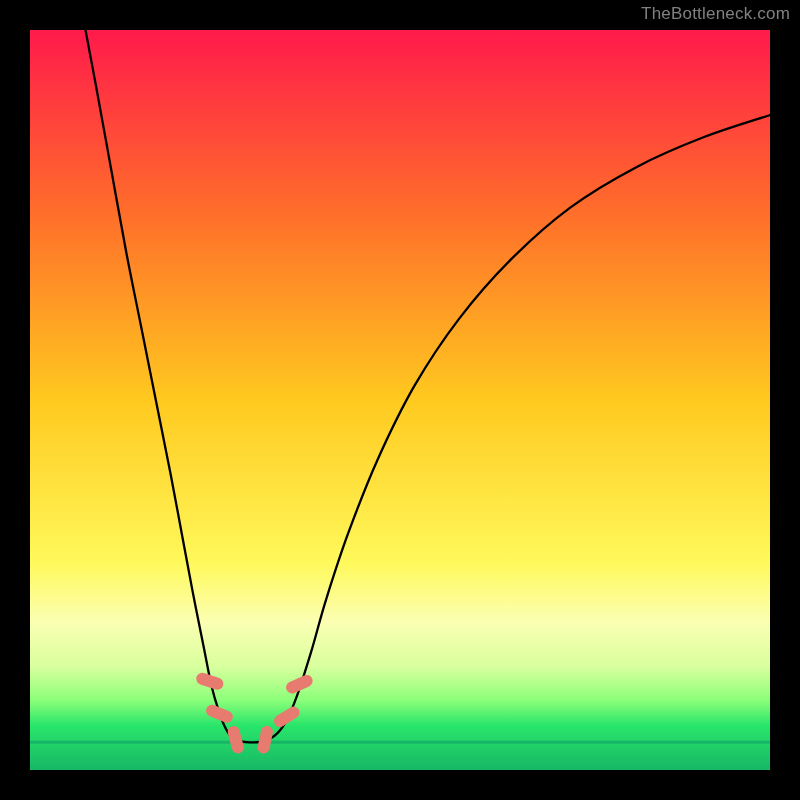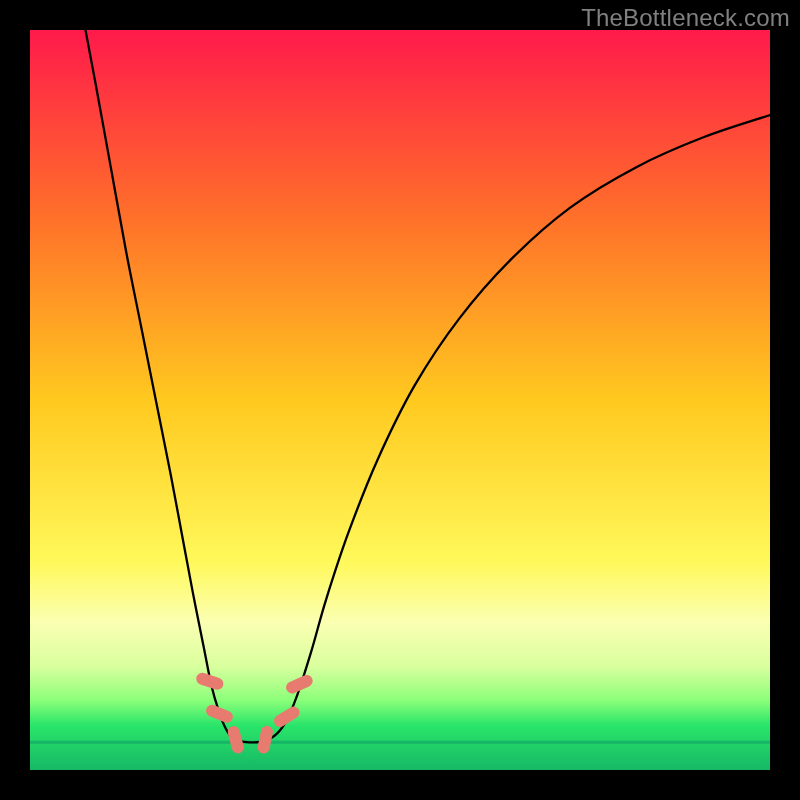"TheBottleneck.com" .watermark { font-size: 24px -> 17px }
